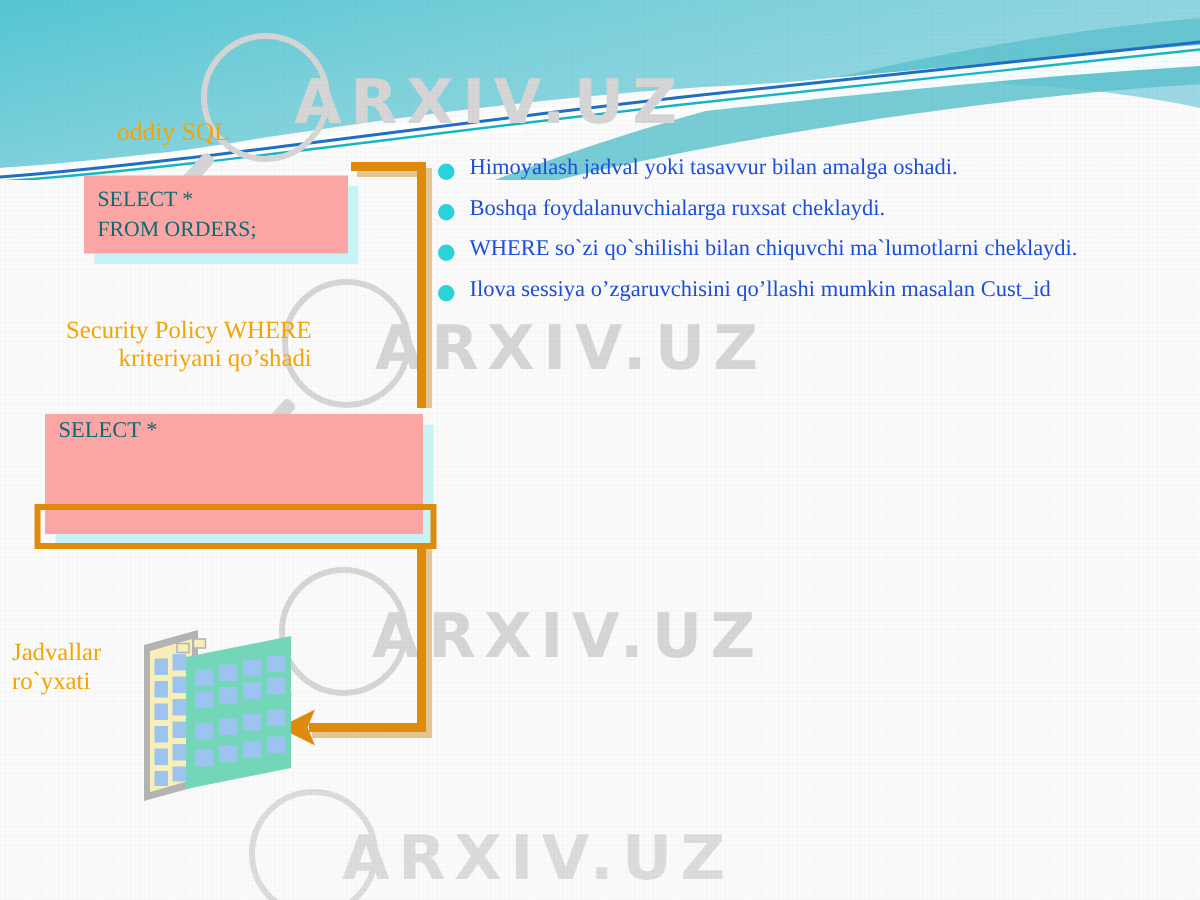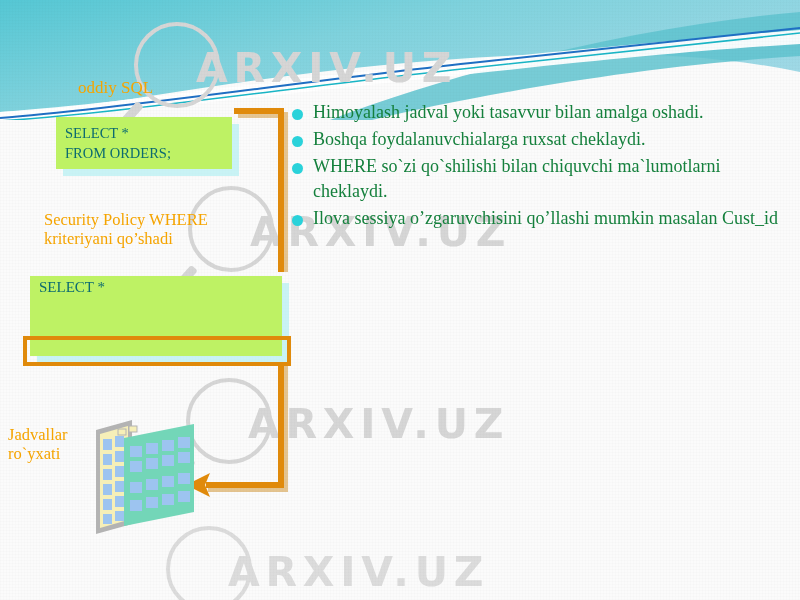"Himoyalash jadval yoki tasavvur bilan" .bullet .btext { color: #15803d -> #1d4ed8; font-size: 18px -> 15px }
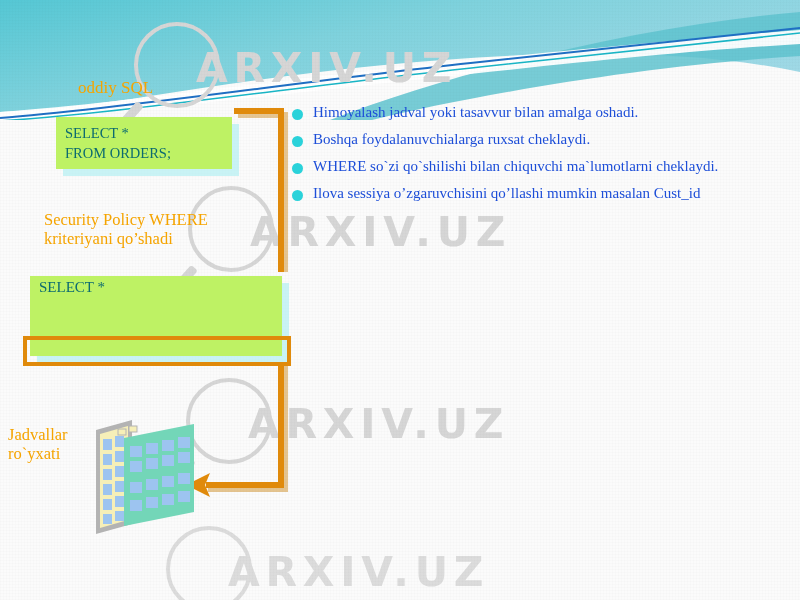"SELECT *" .sqlbox { background: #bef264 -> #fca5a5 }
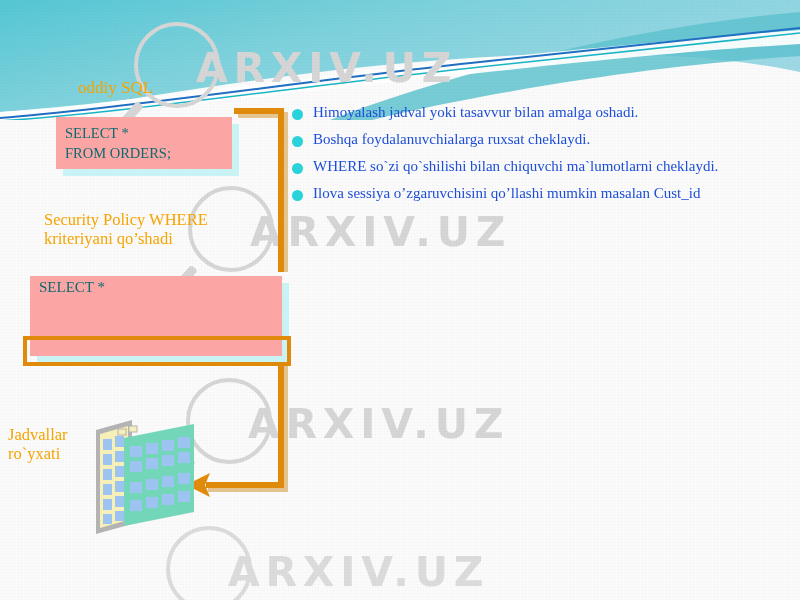"Security Policy WHERE" #label-policy { text-align: left -> right }
